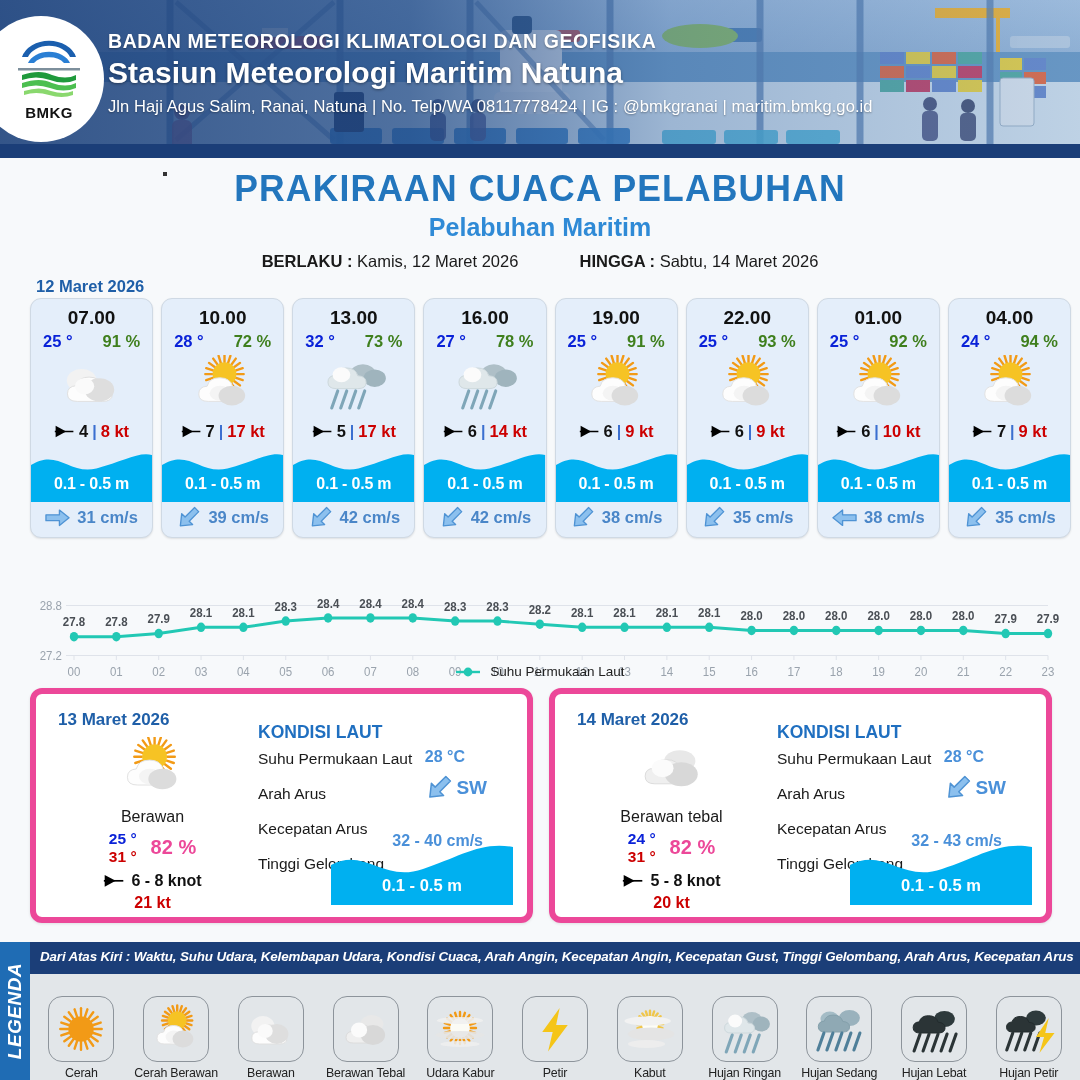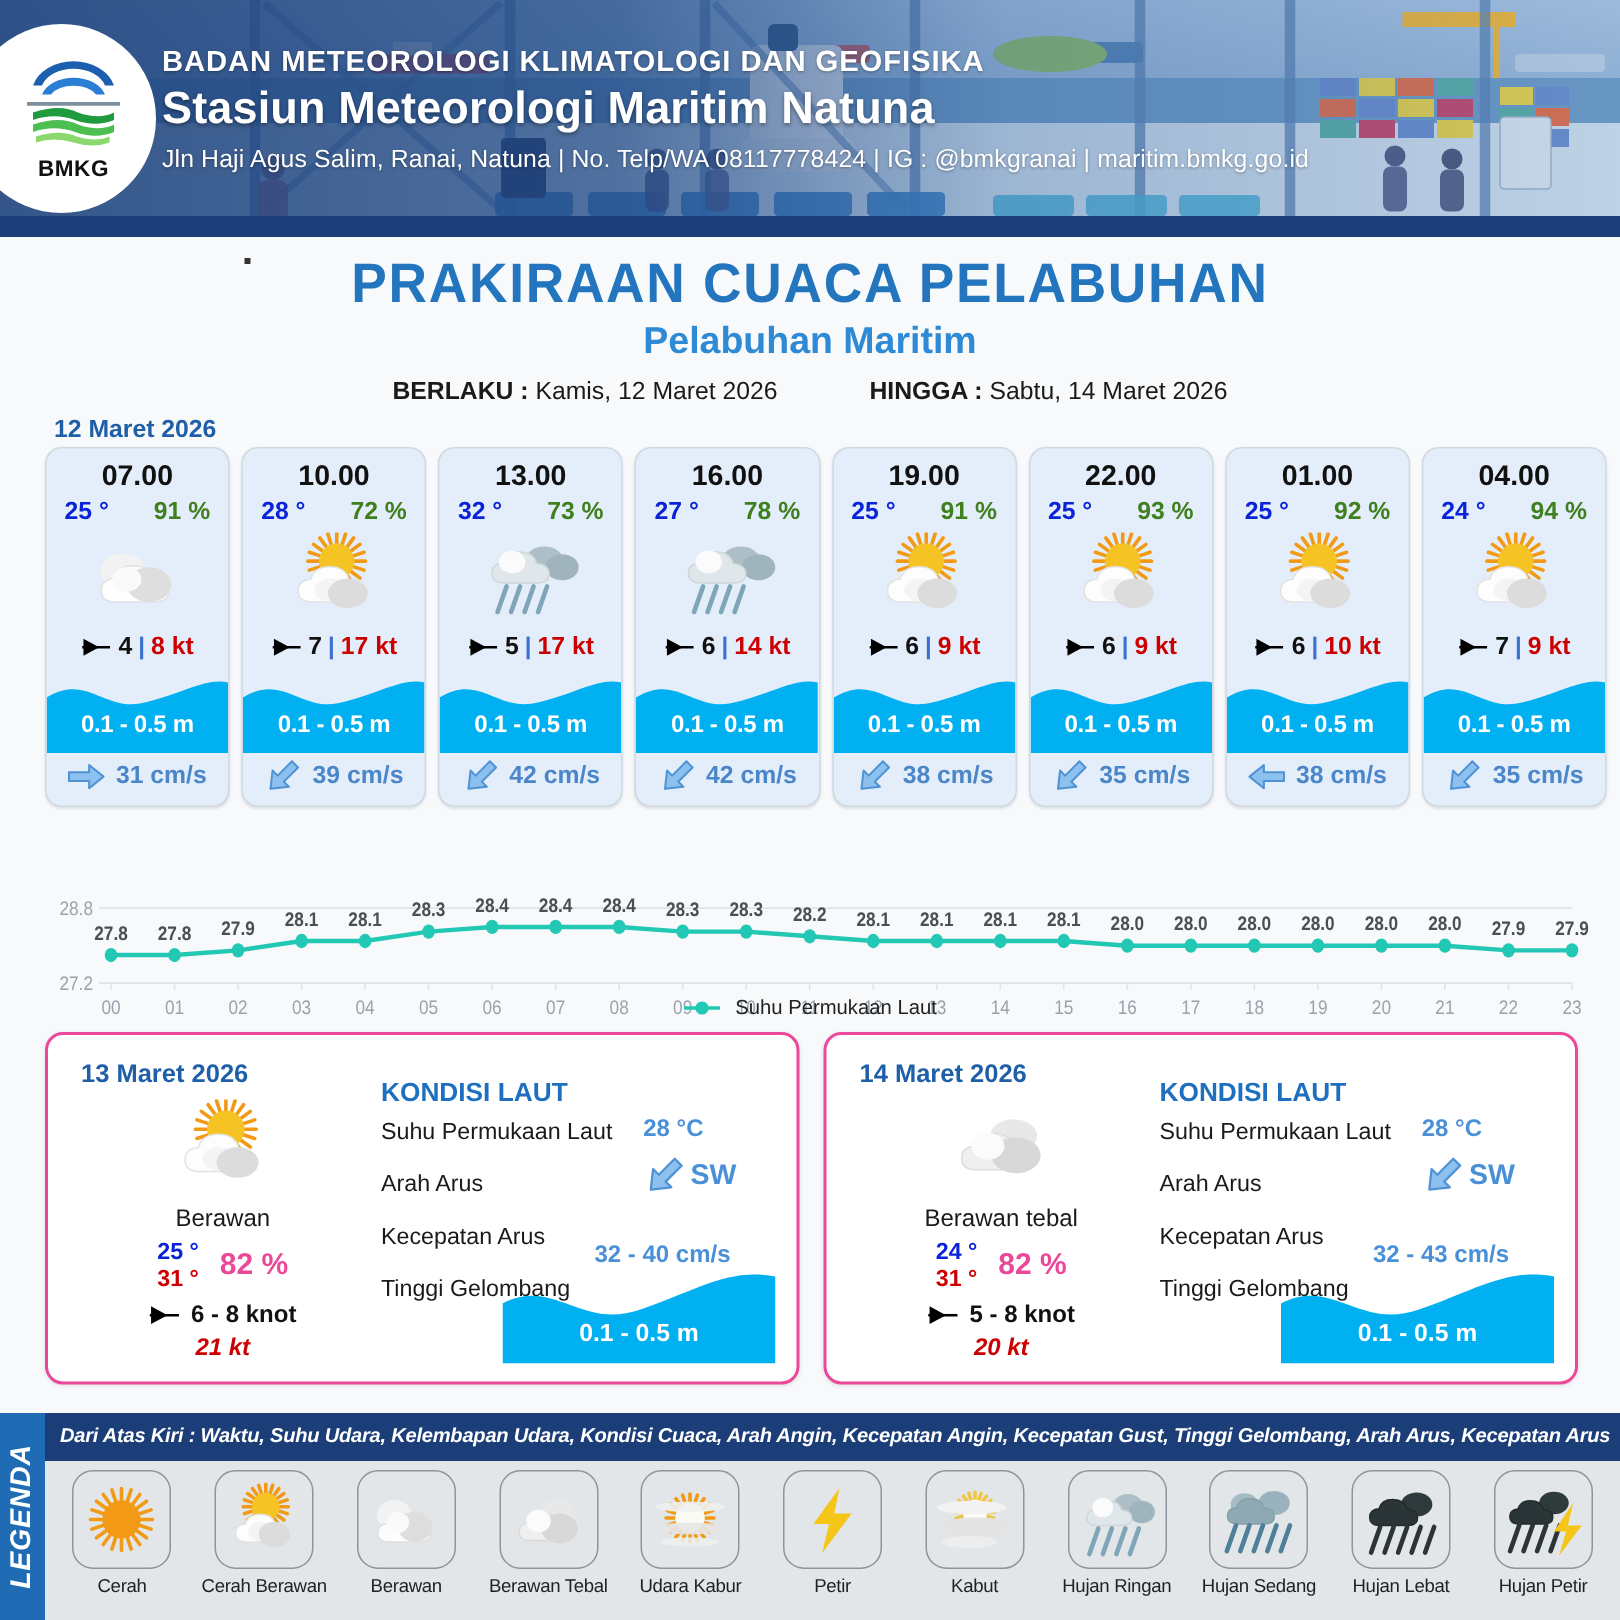"13 Maret 2026" .panel { border: 2px solid #ec4899 -> 6px solid #ec4899 }
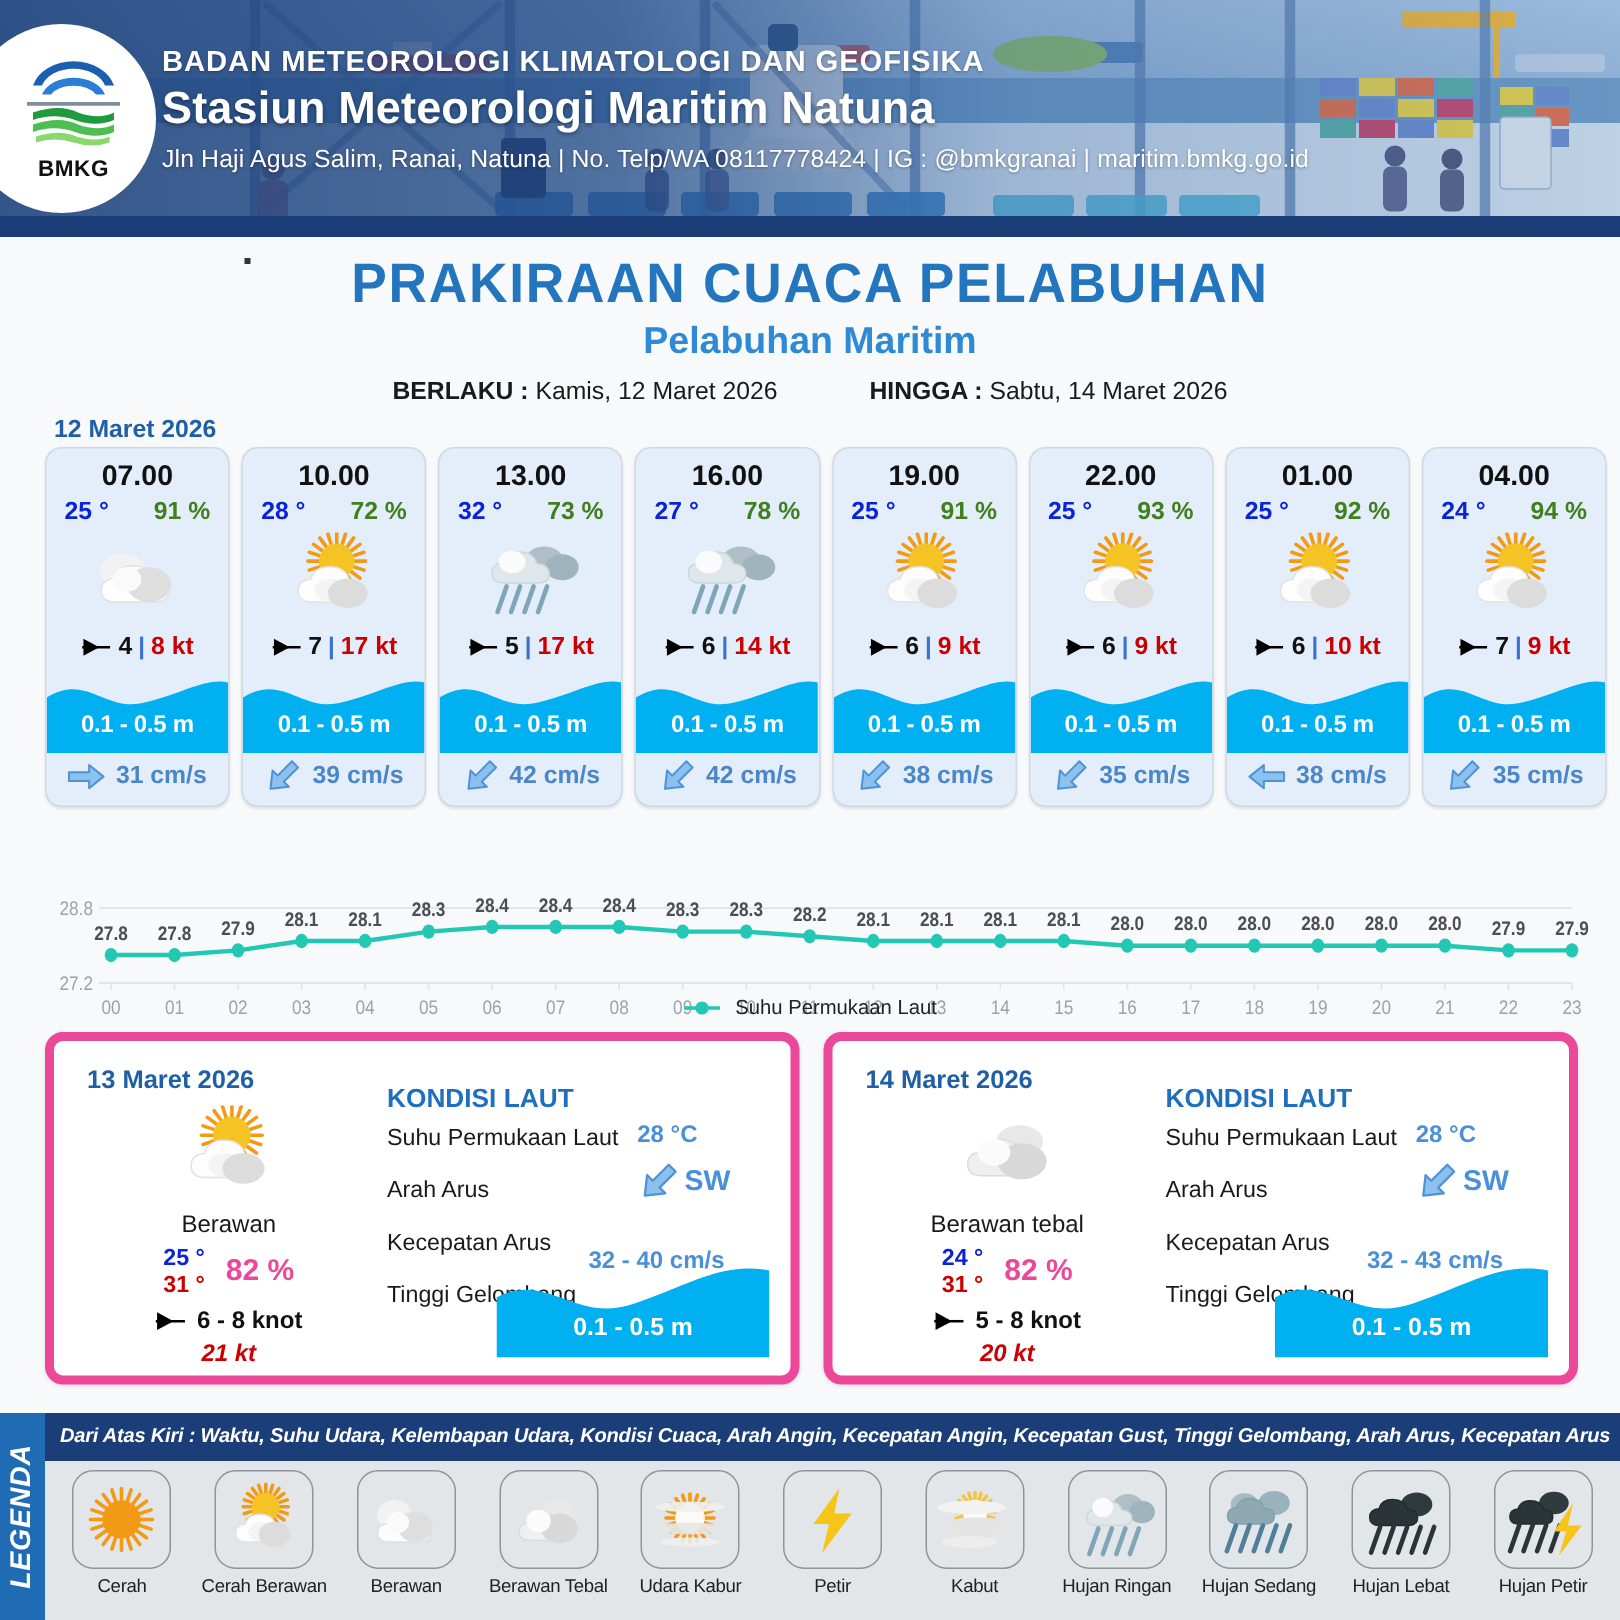"21 kt" .p-gust { font-style: italic -> none }
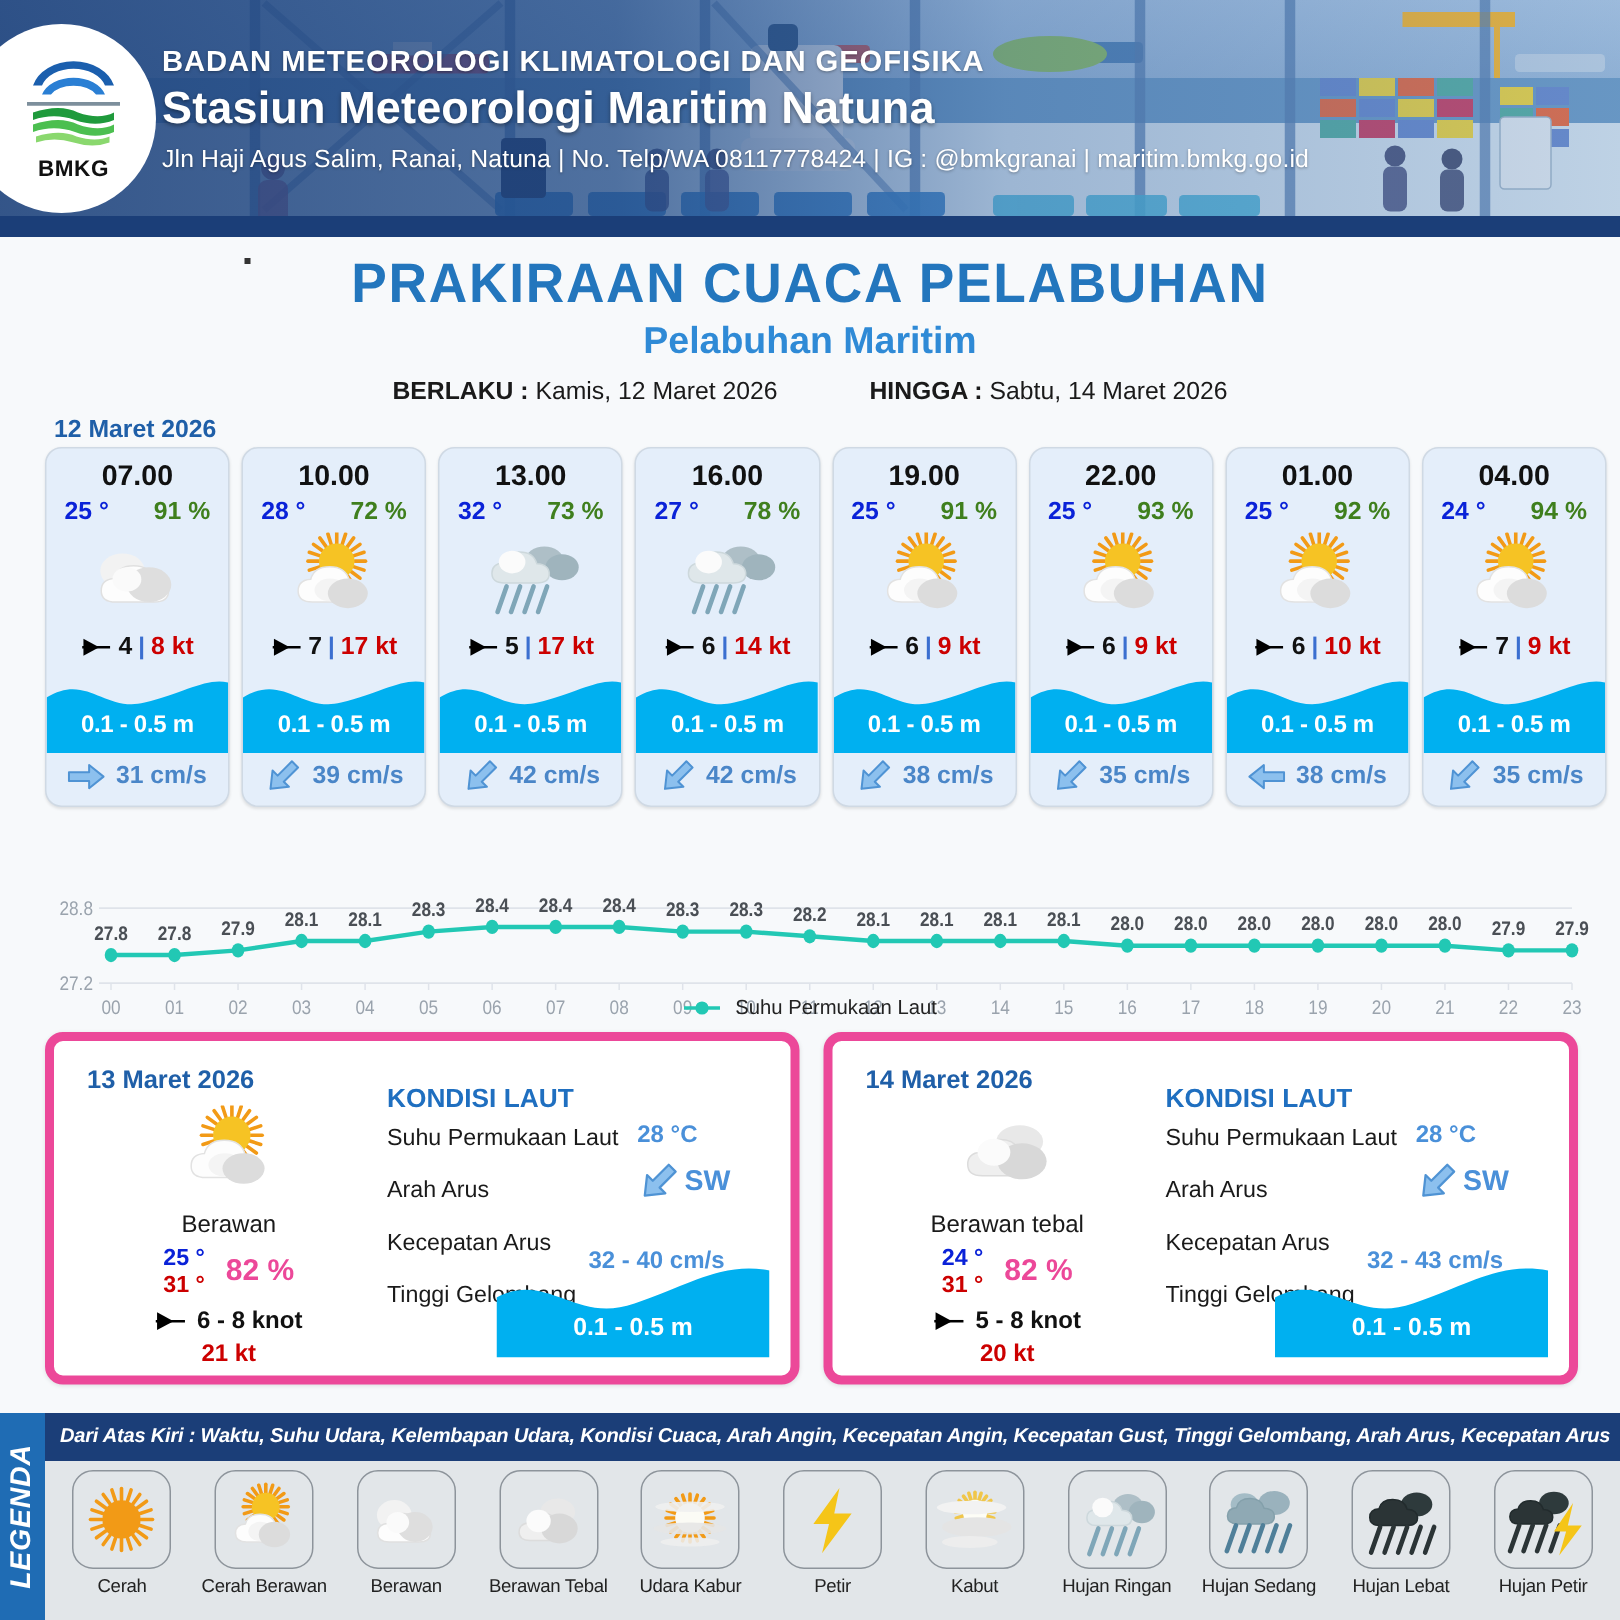"Cerah" .legenda-panel { align-items: flex-start -> flex-end }
